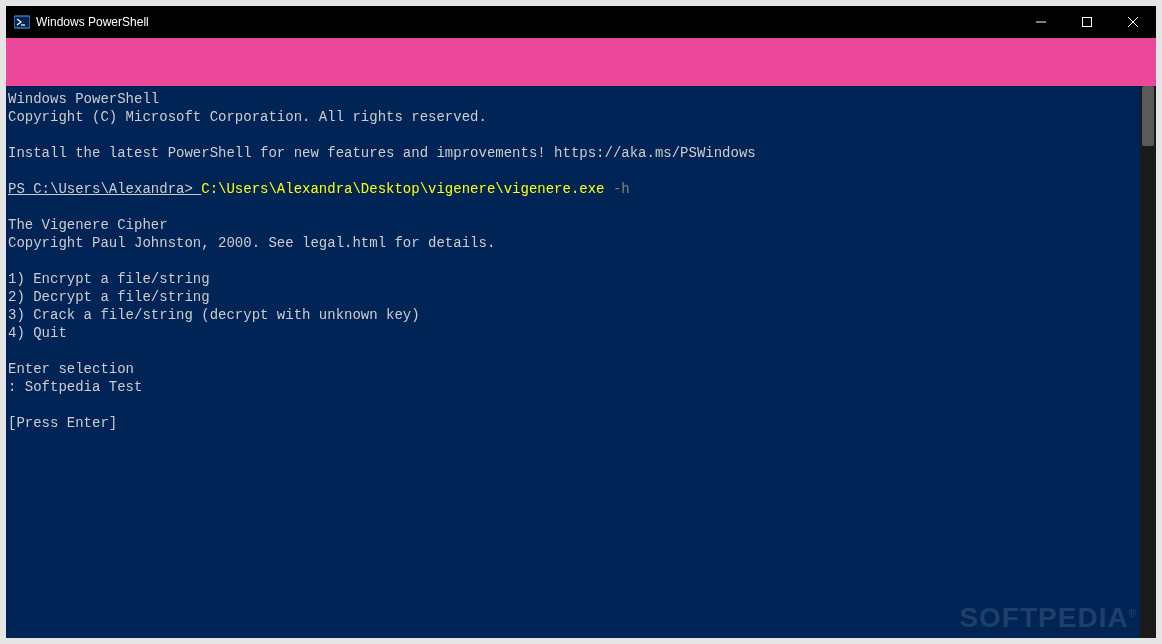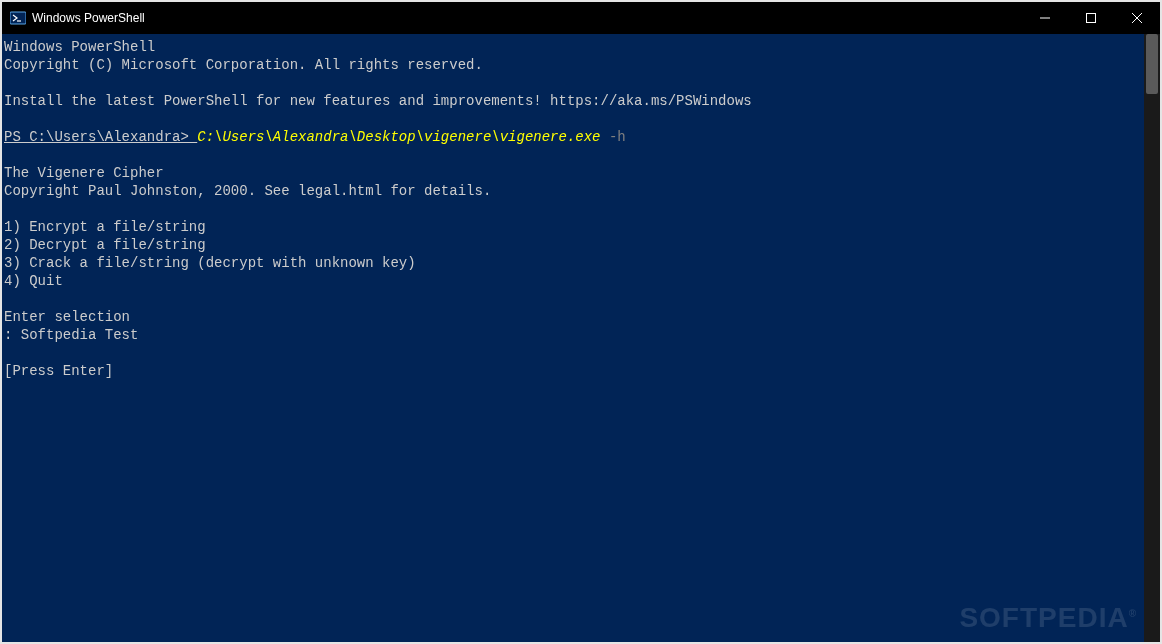"Windows PowerShell" .window { border: 2px solid #e5e5e5 -> 6px solid #e5e5e5; gap: none -> 48px }
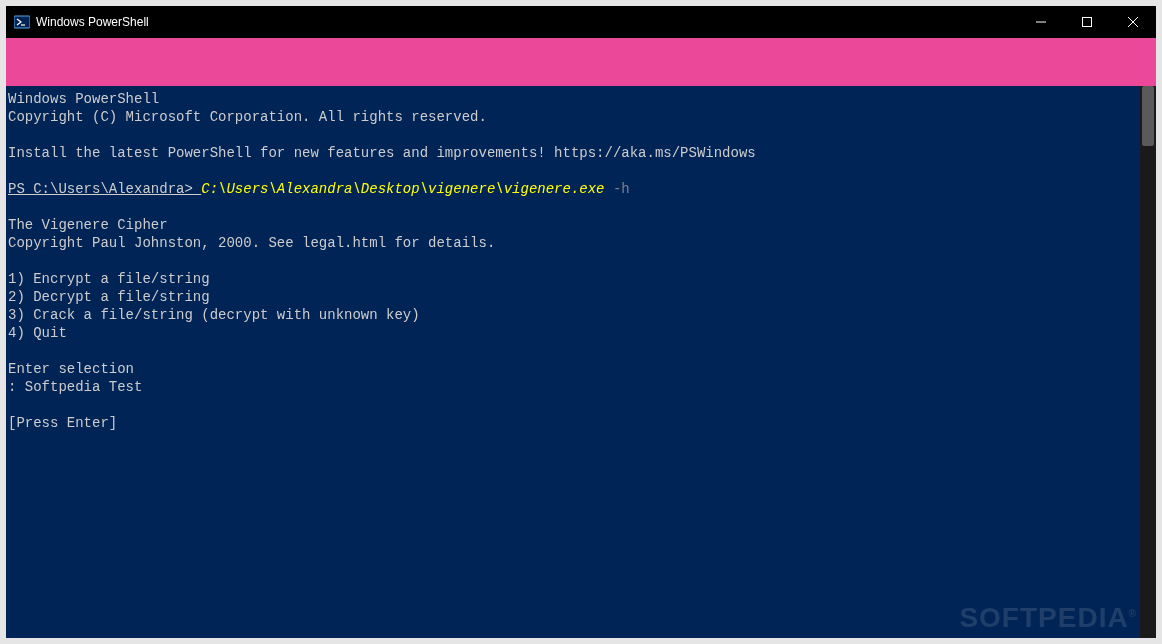"C:\Users\Alexandra\Desktop\vigenere\vige" .command { font-style: italic -> none }
